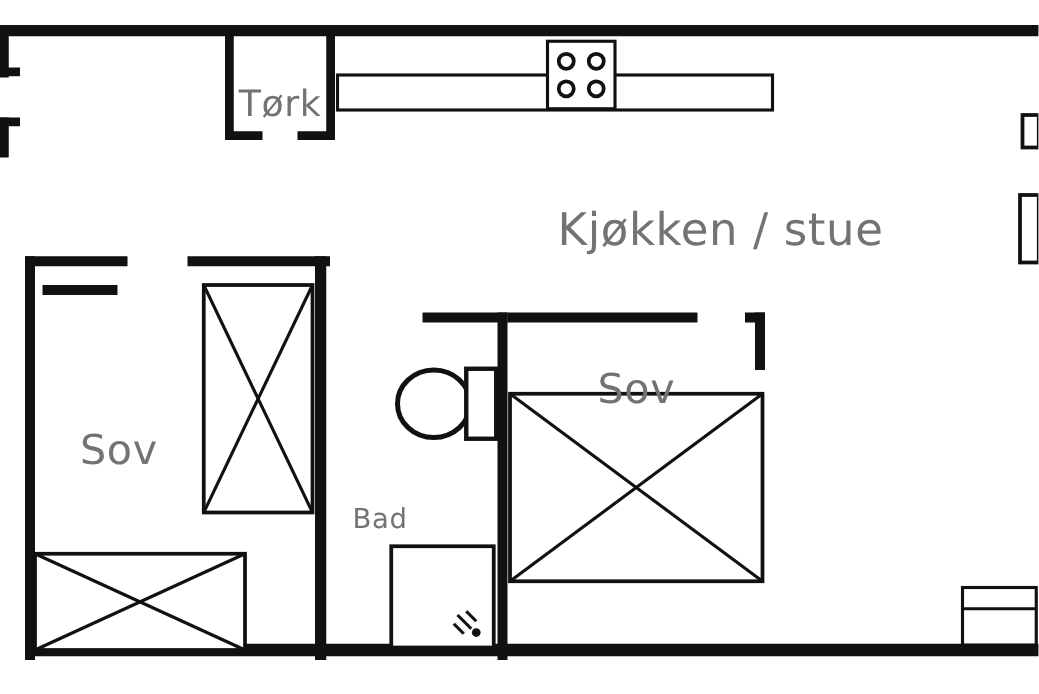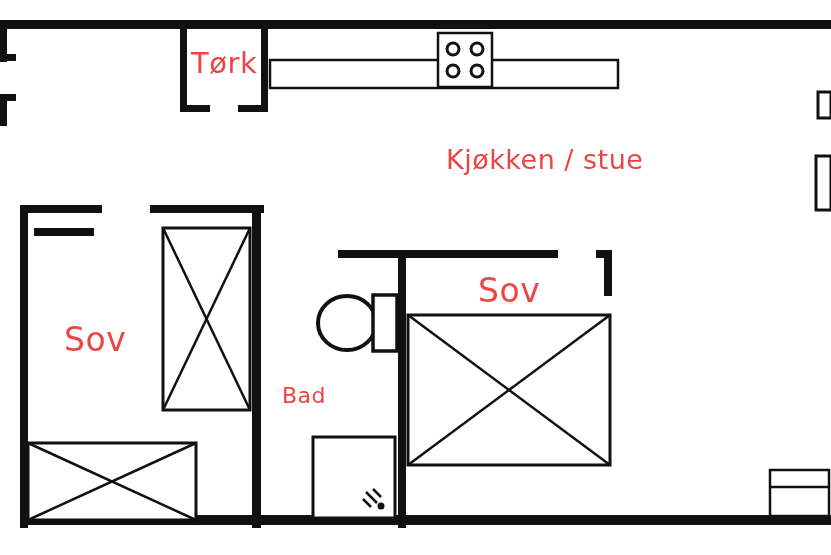"Tørk" .label { color: #ef4444 -> #737373; margin-top: none -> 20px }
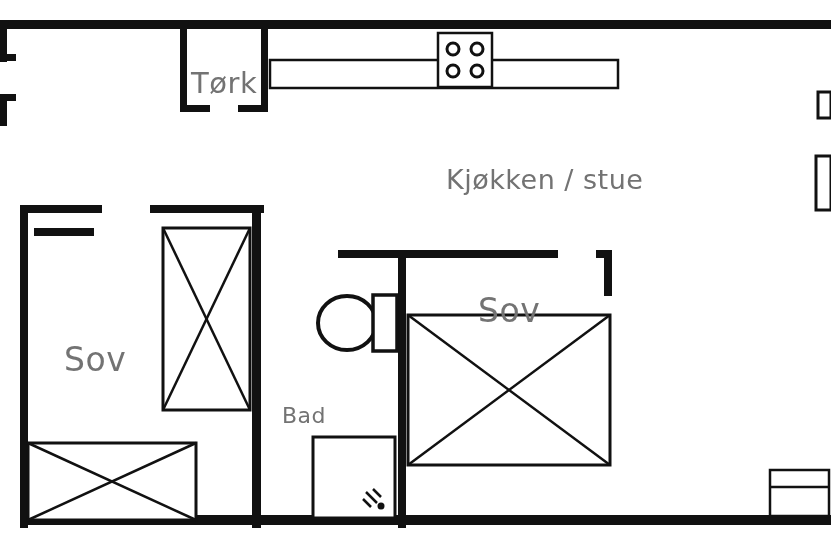"Kjøkken / stue" .label-kitchen { font-size: 27px -> 36px }
